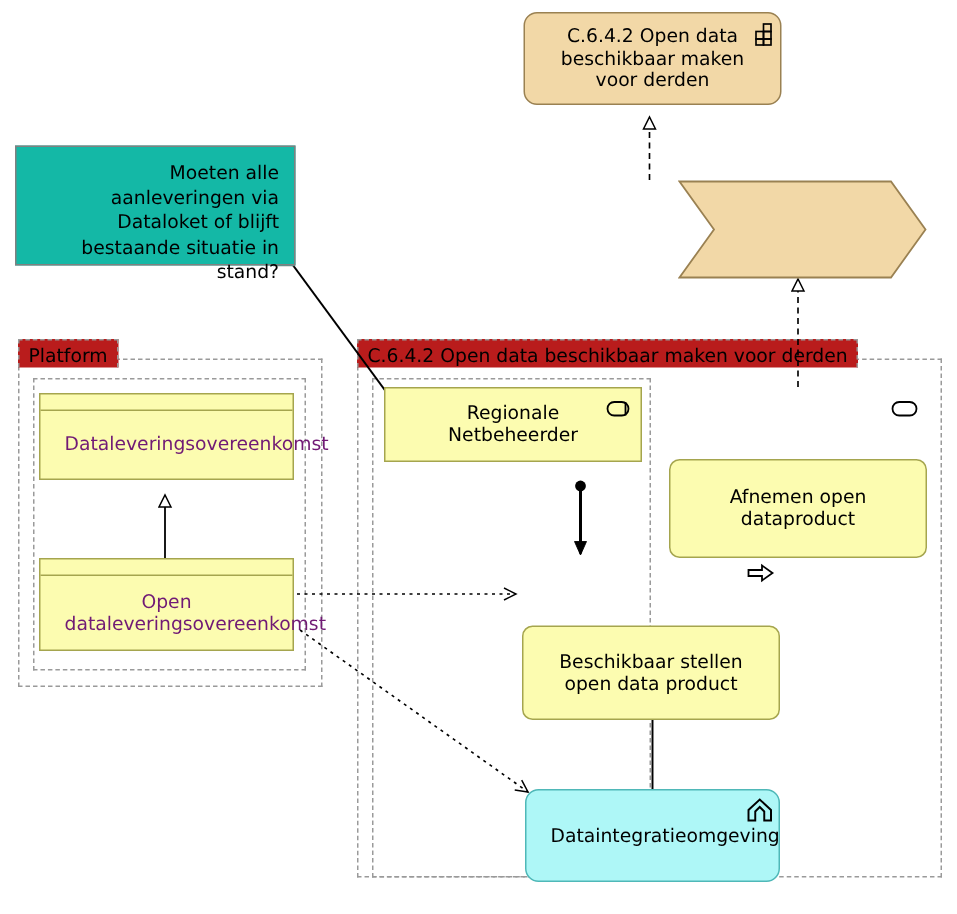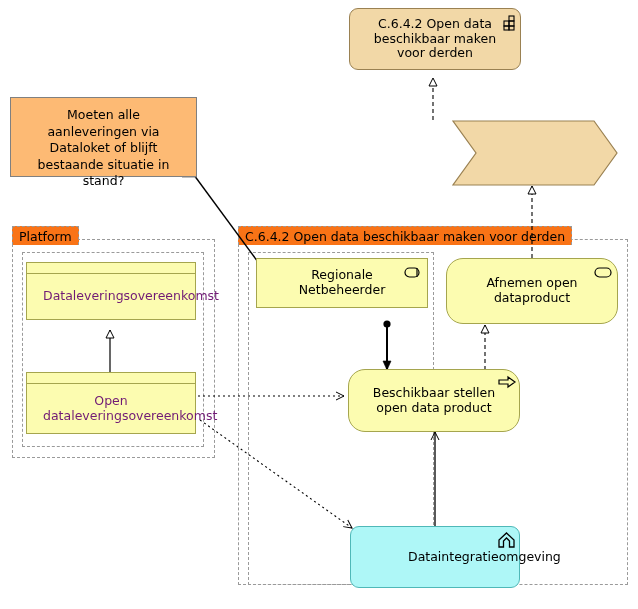"Moeten alle aanleveringen via Dataloket" .note { background: #fdba74 -> #14b8a6; text-align: center -> right }
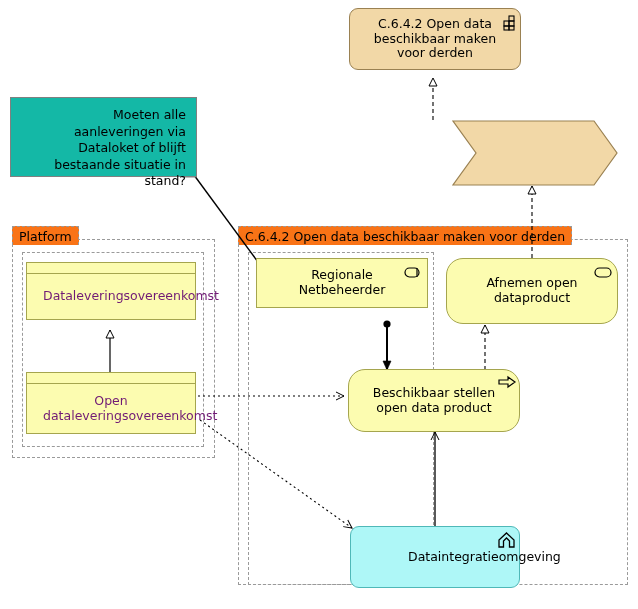"Platform" .group-tab { background: #f97316 -> #b91c1c }
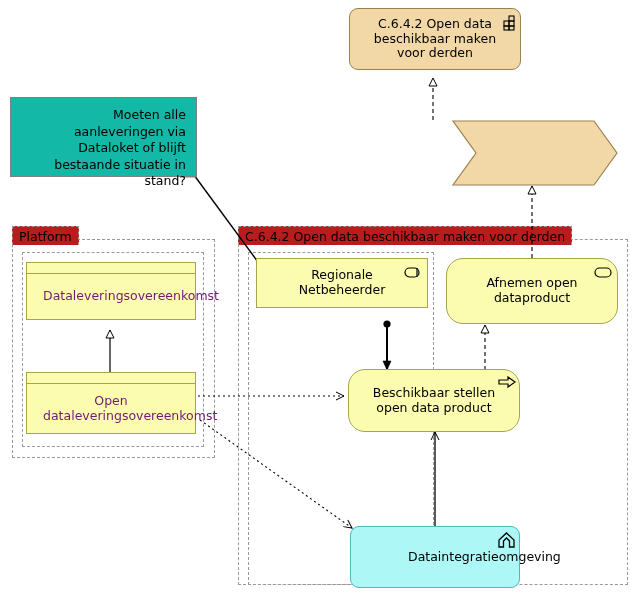"Afnemen open dataproduct" .biz.rounded { border-radius: 17px -> 7px; margin-top: none -> 48px }
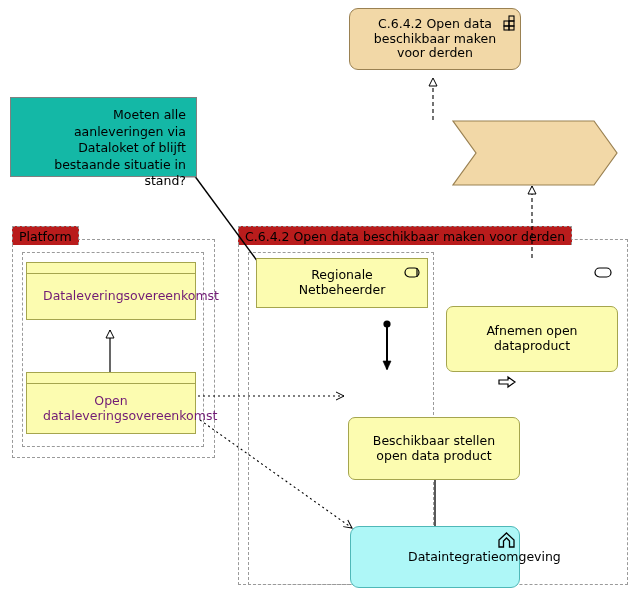"Dataintegratieomgeving" .tech { padding-left: 41px -> none }
